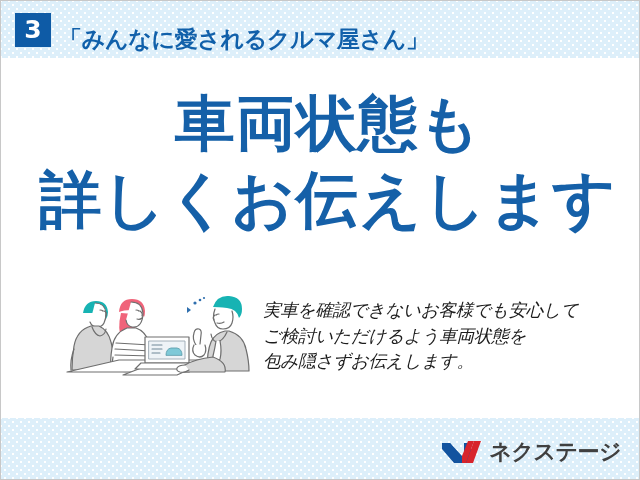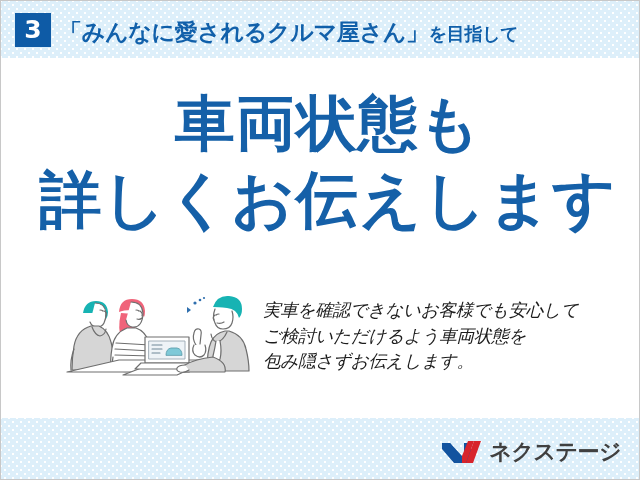"「みんなに愛されるクルマ屋さん」" #header-title { top: 16px -> 23px }
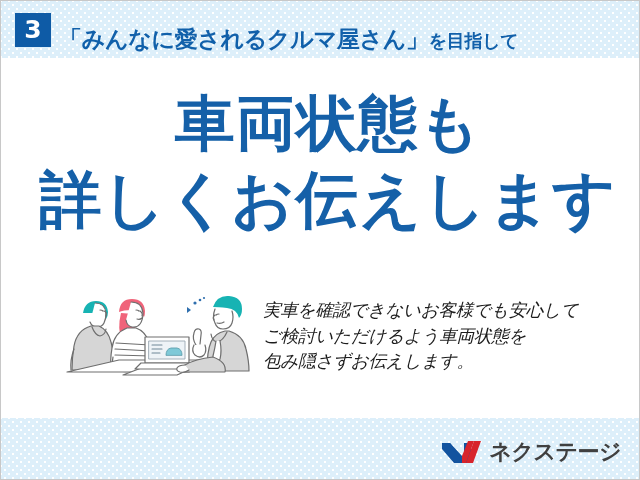"を目指して" span { html: <span>を目指して</span> -> none }
